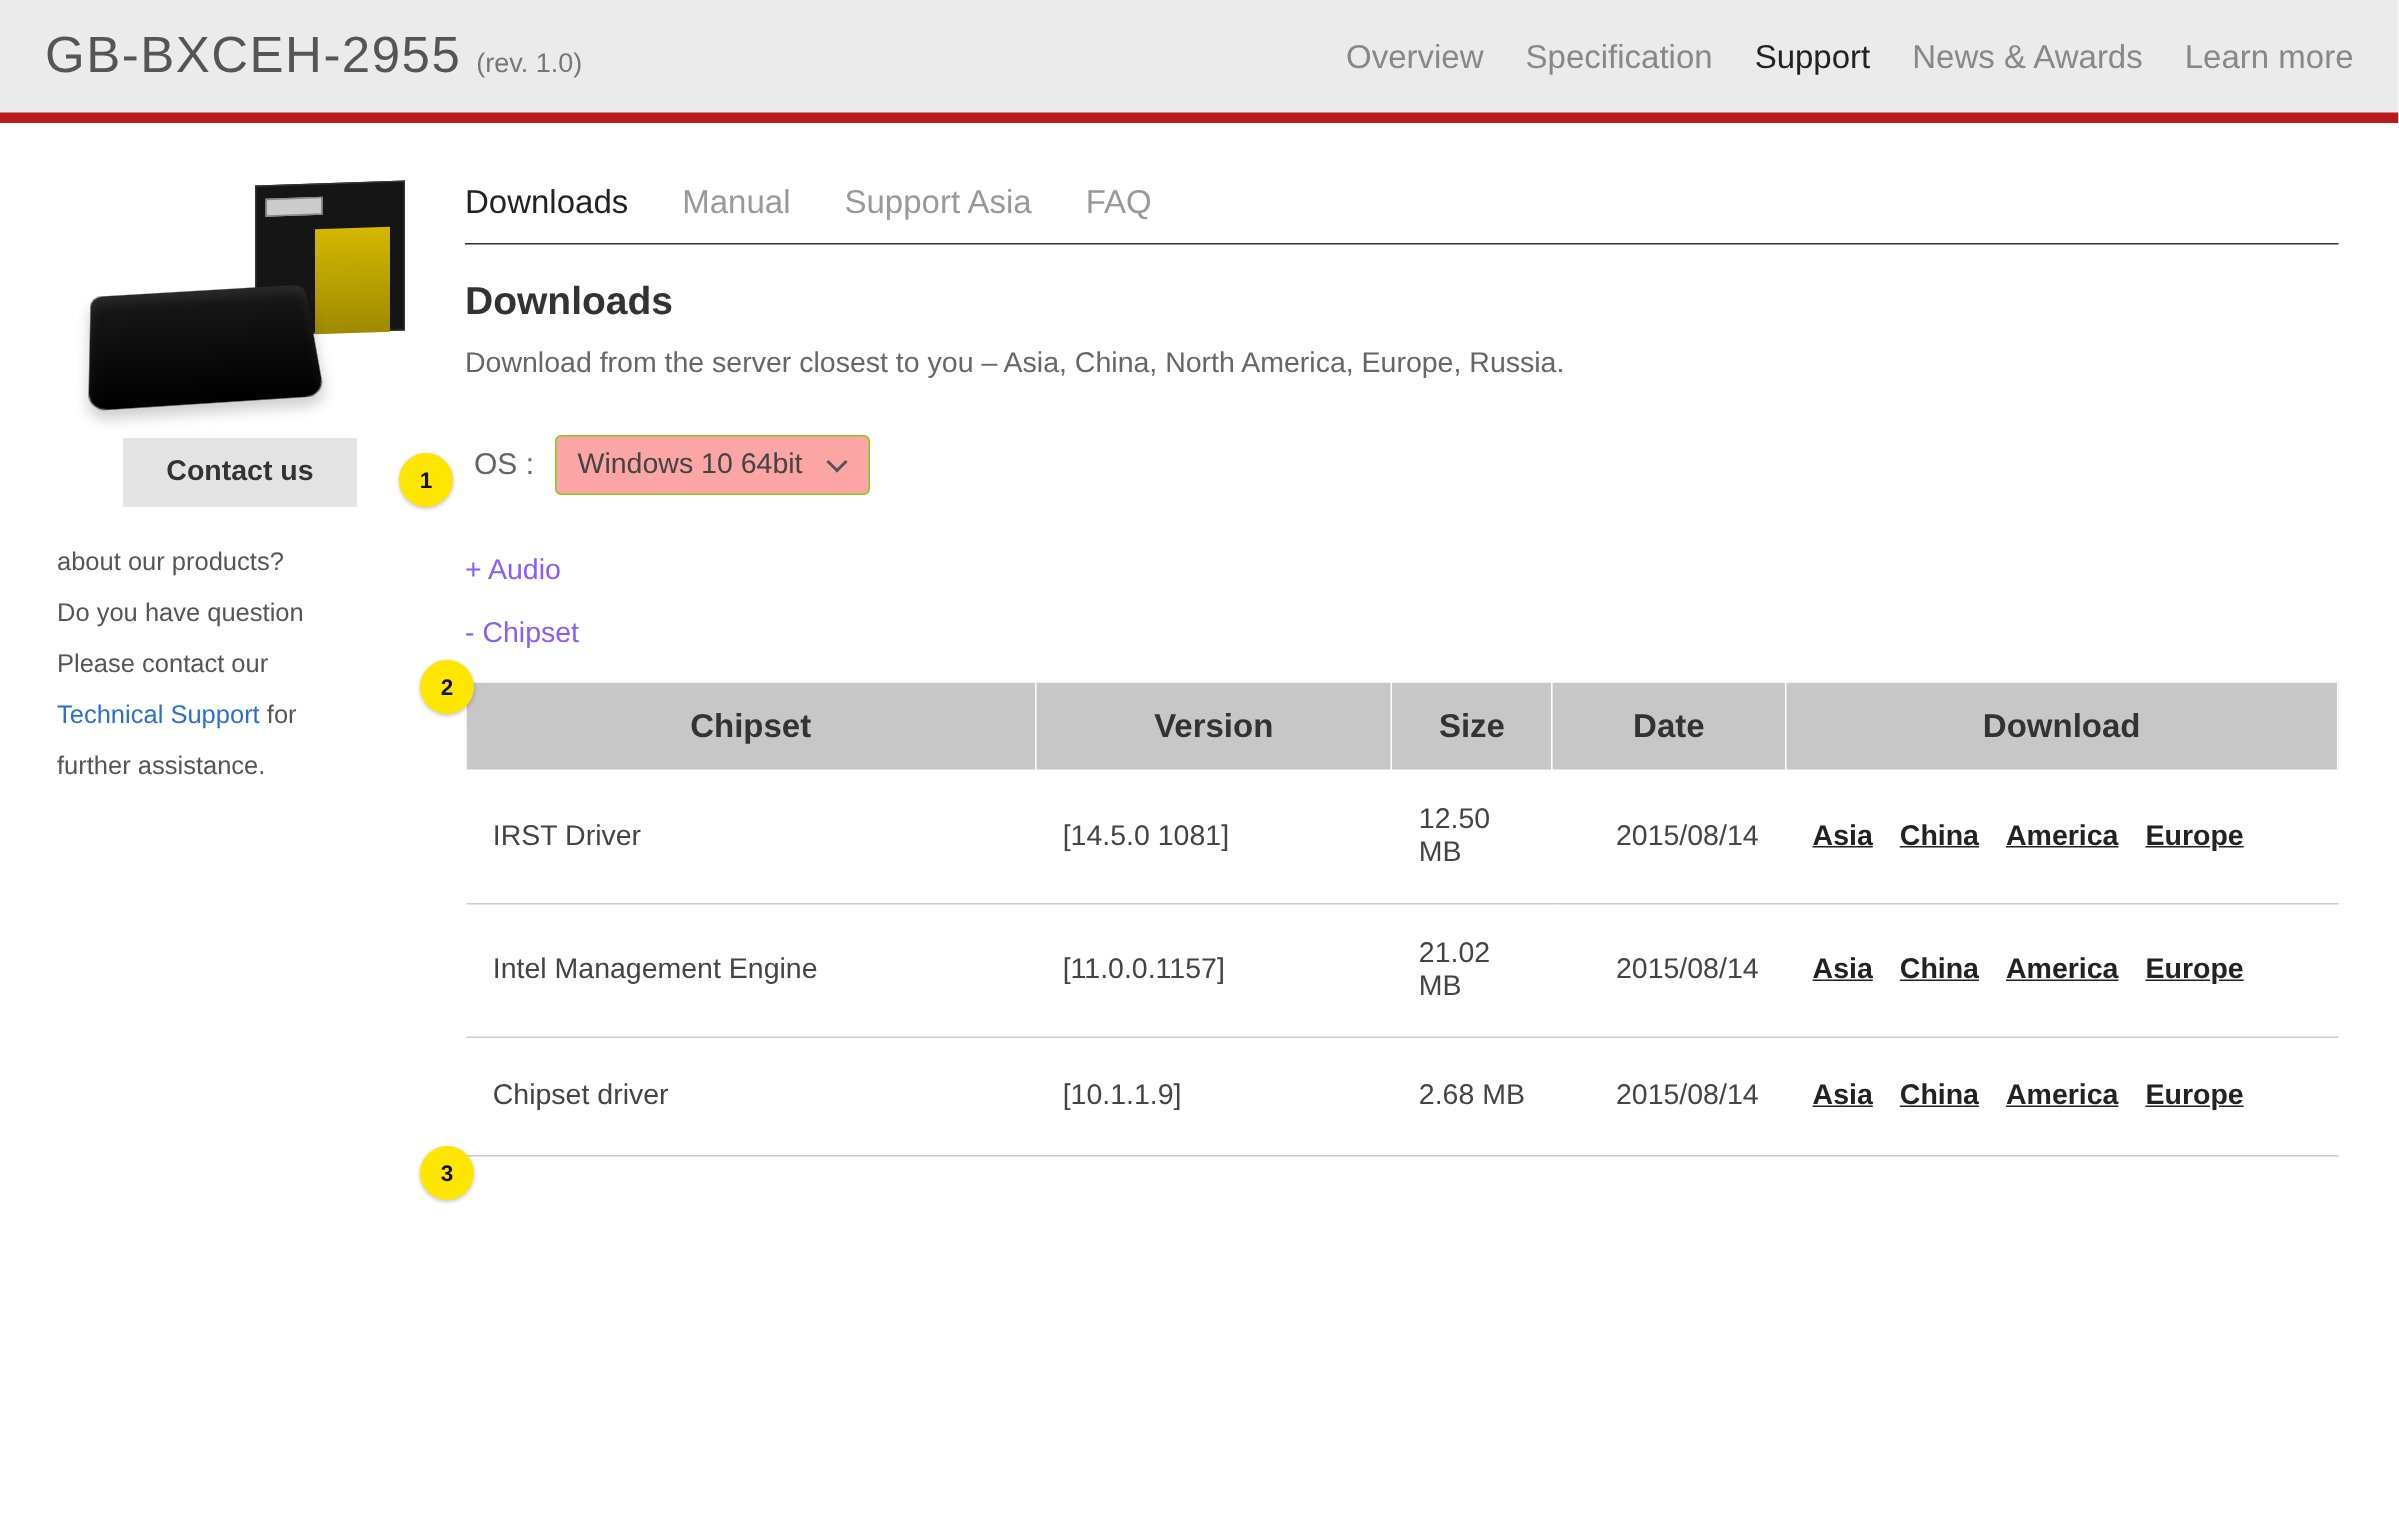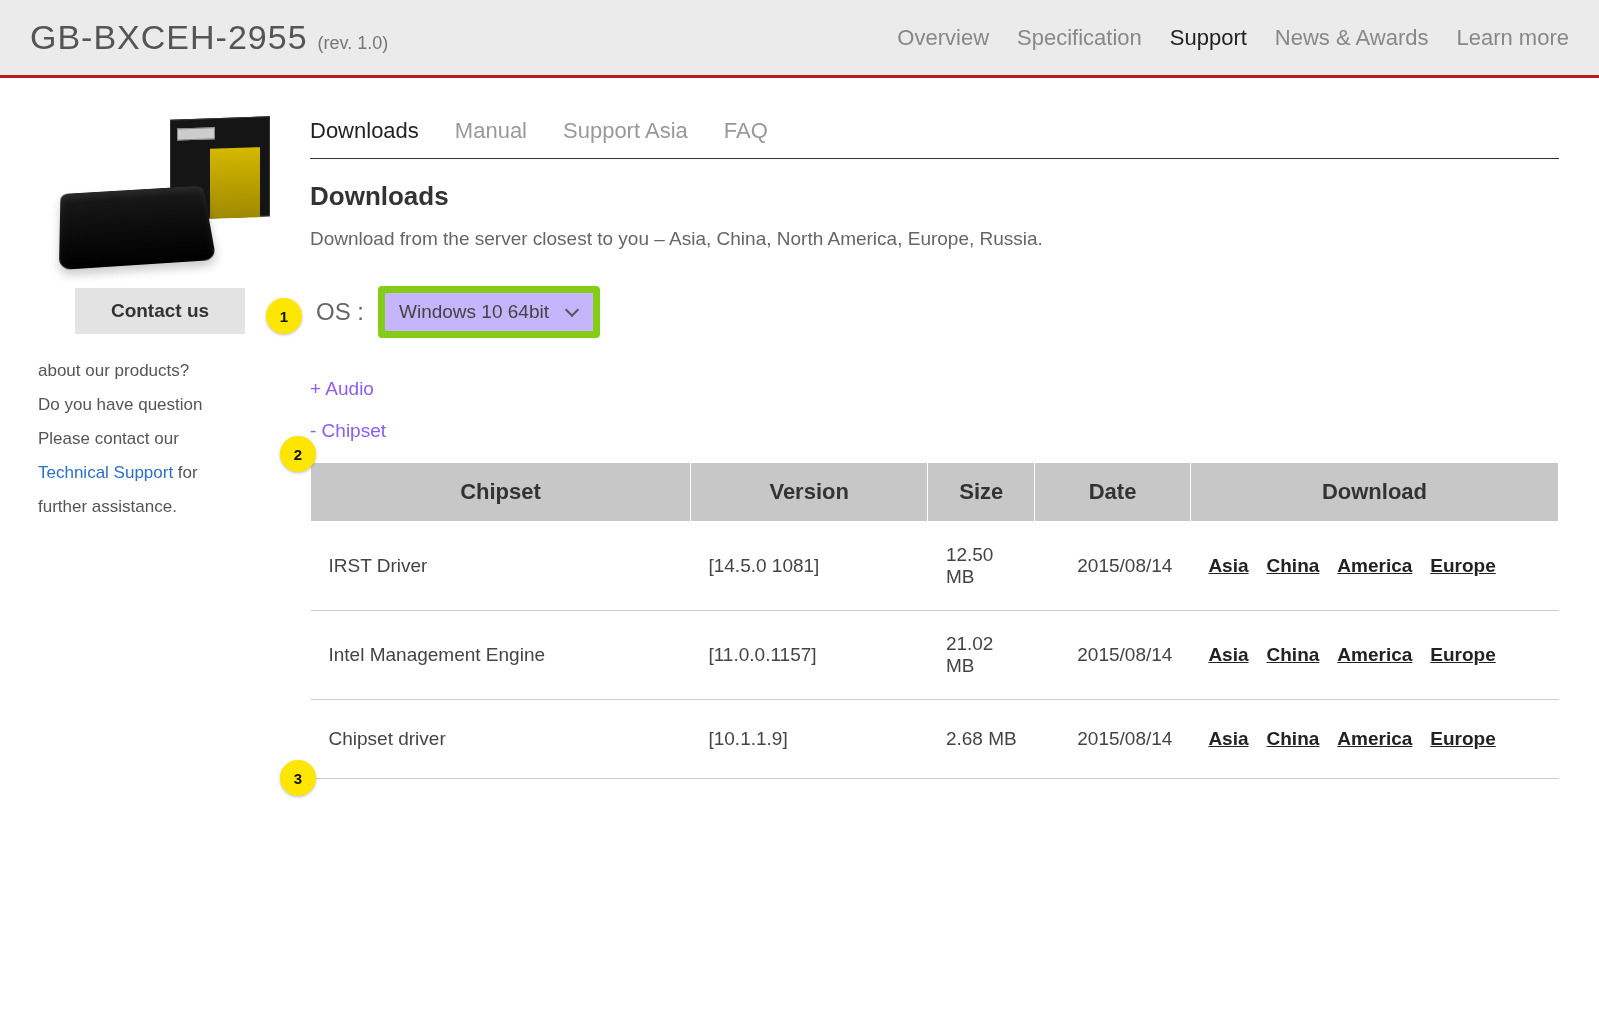"GB-BXCEH-2955" .header-bar { border-bottom: 3px solid #b91c1c -> 7px solid #b91c1c }
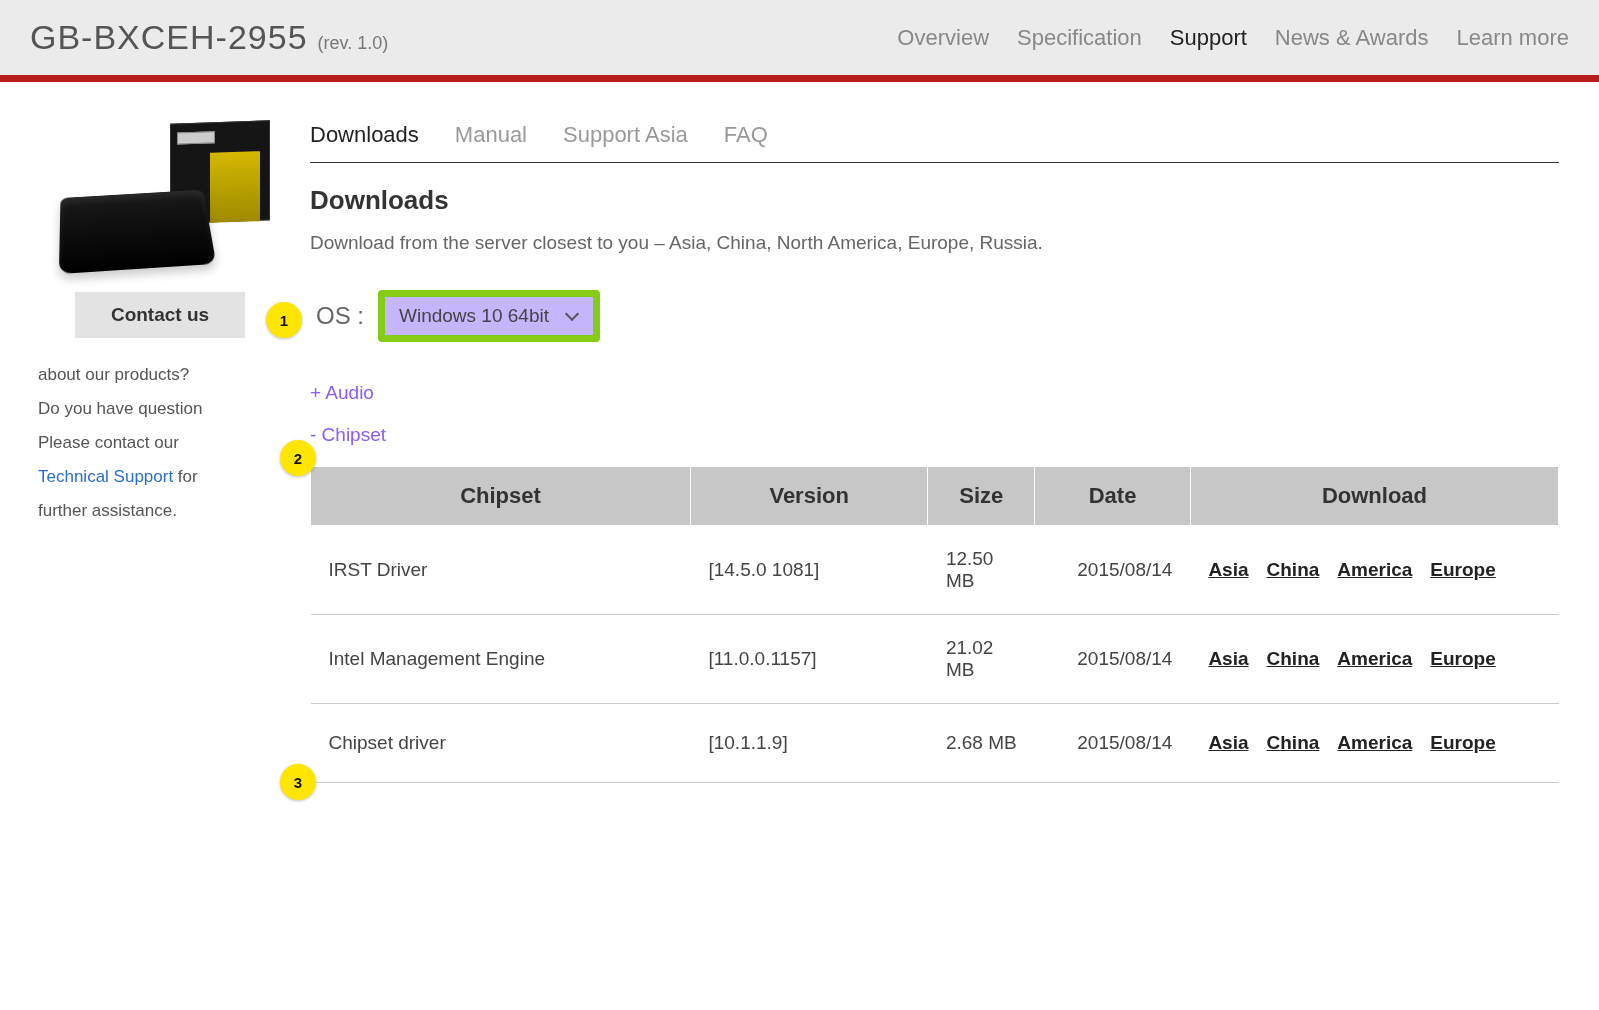"Contact us" .contact-btn { width: 170px -> 156px }
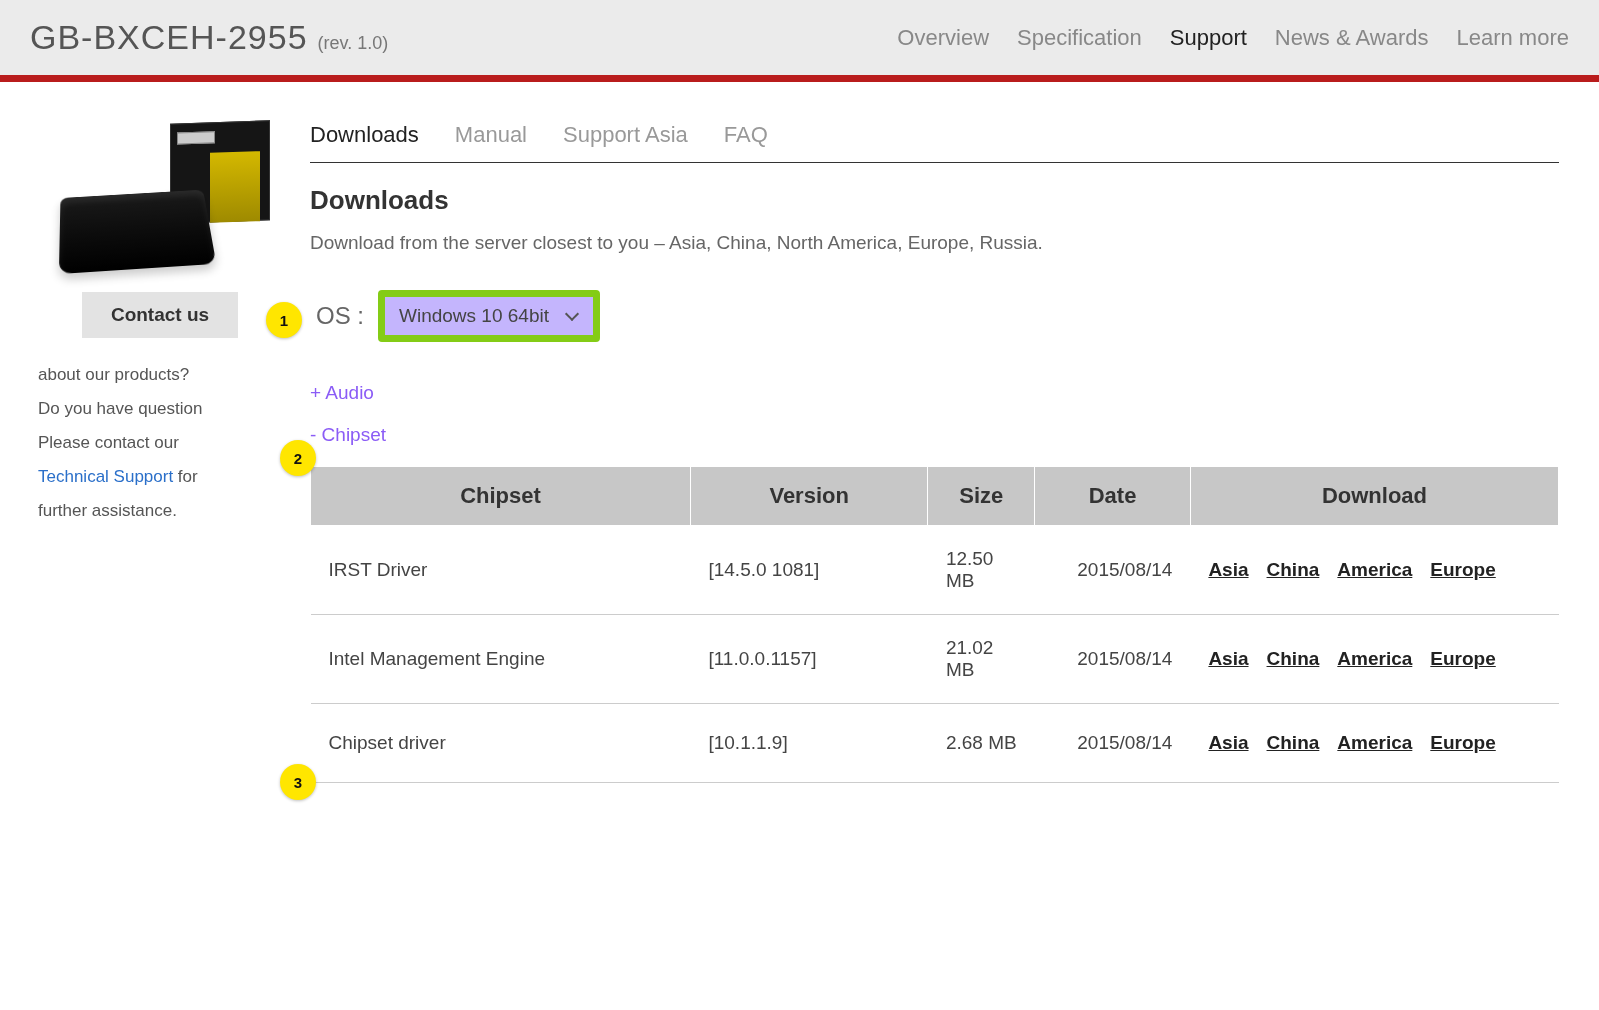"OS :" .os-row label { font-size: 24px -> 20px }
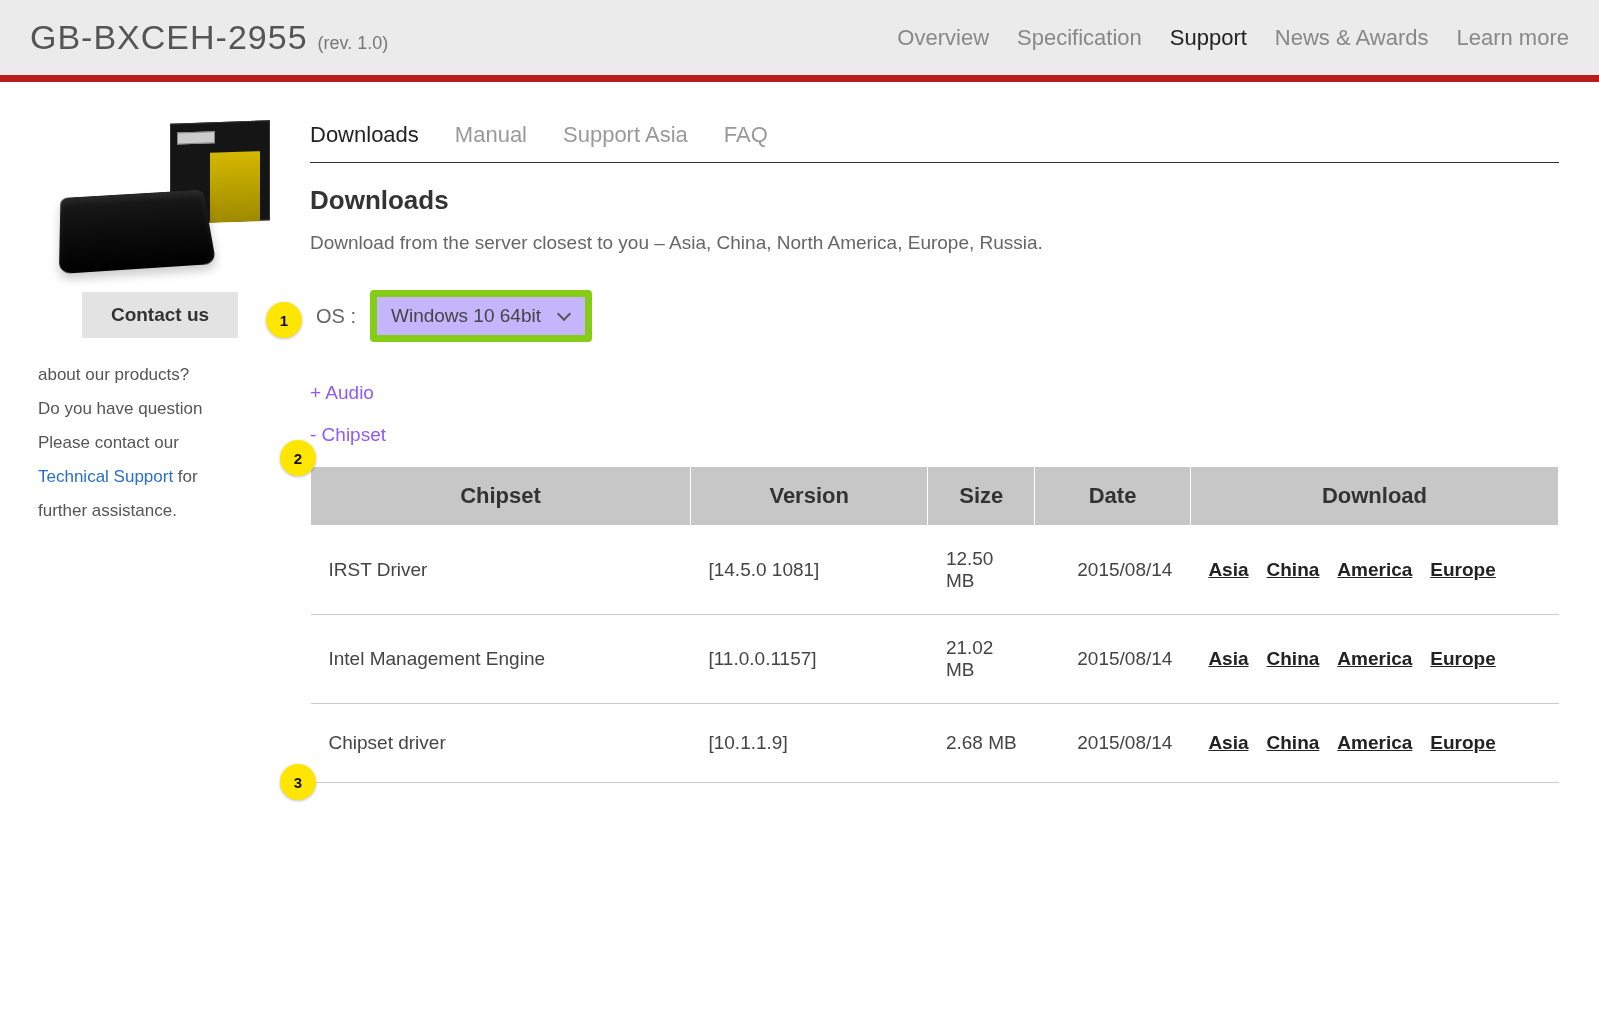"Windows 10 64bit" .os-select { background: #c4b5fd -> #fca5a5; border: 7px solid #84cc16 -> 1px solid #84cc16 }
